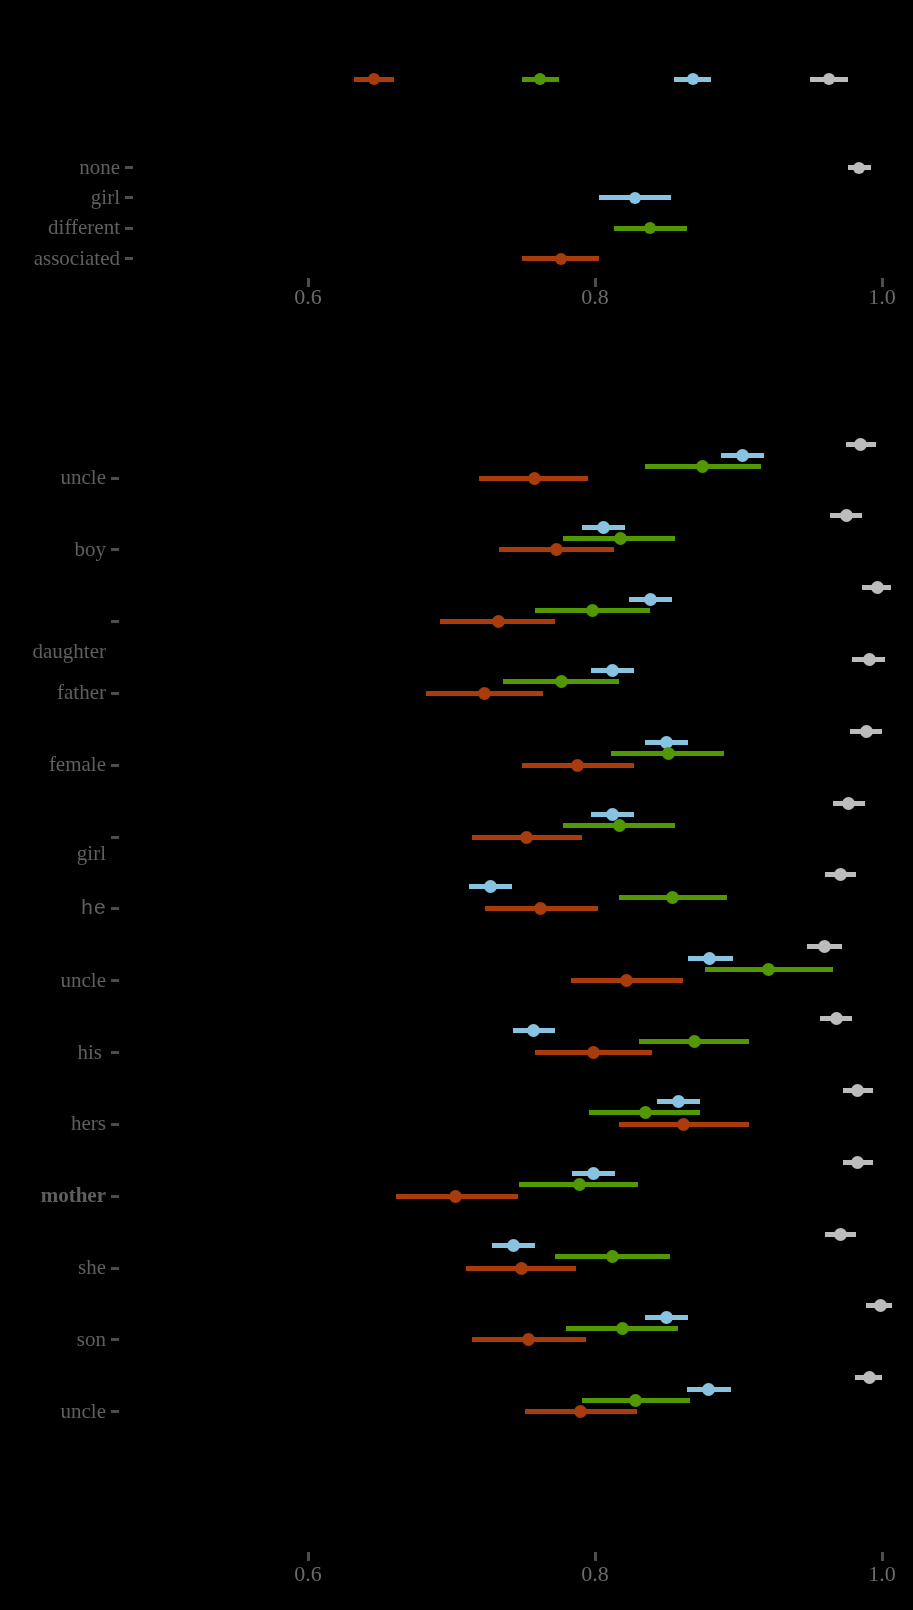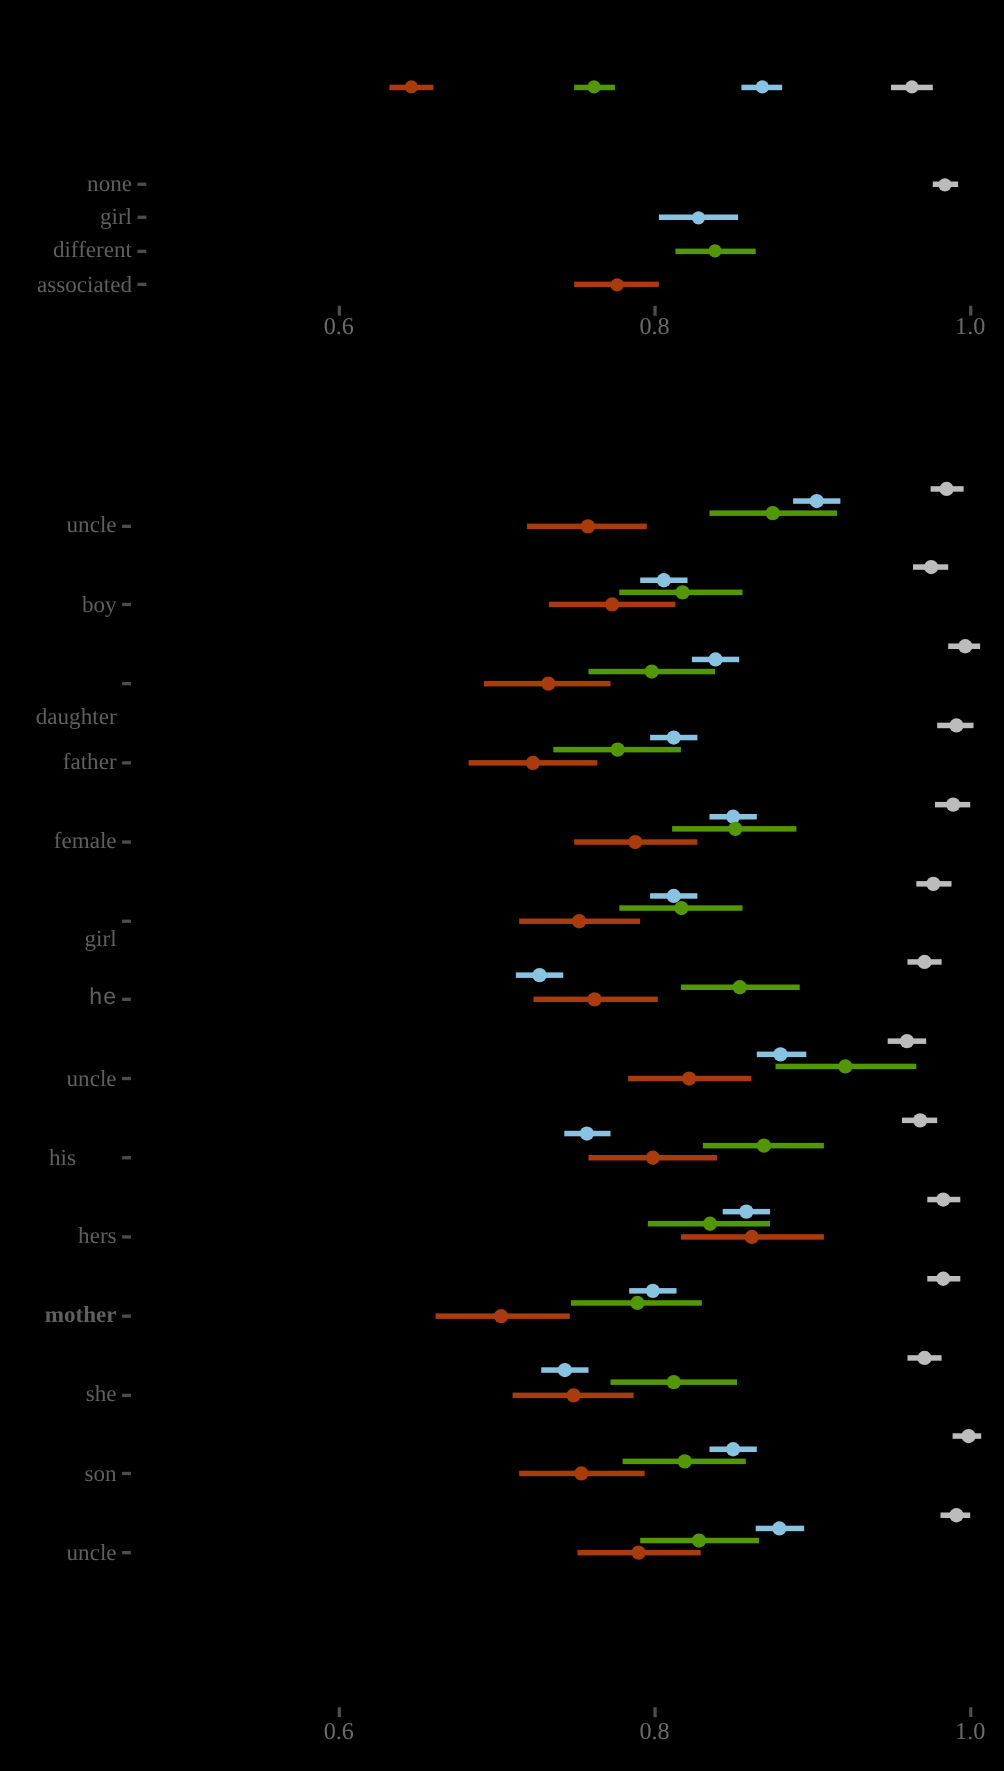"his" div.ylabel { right: 844px -> 811px }
